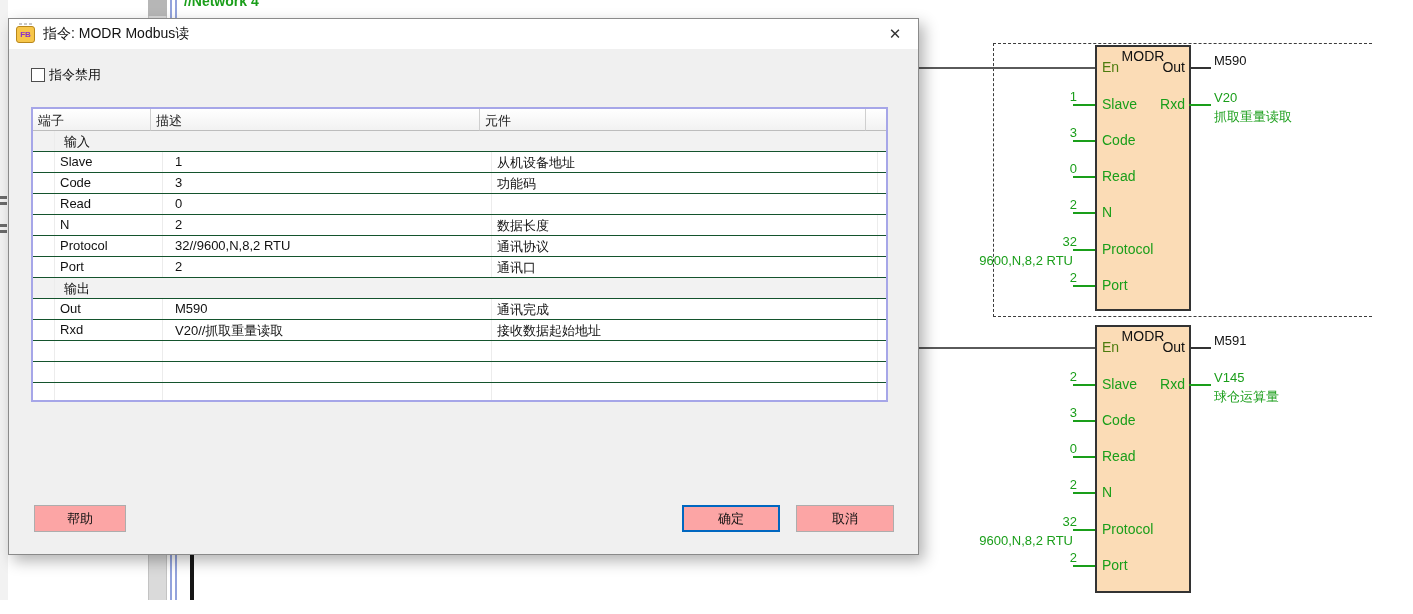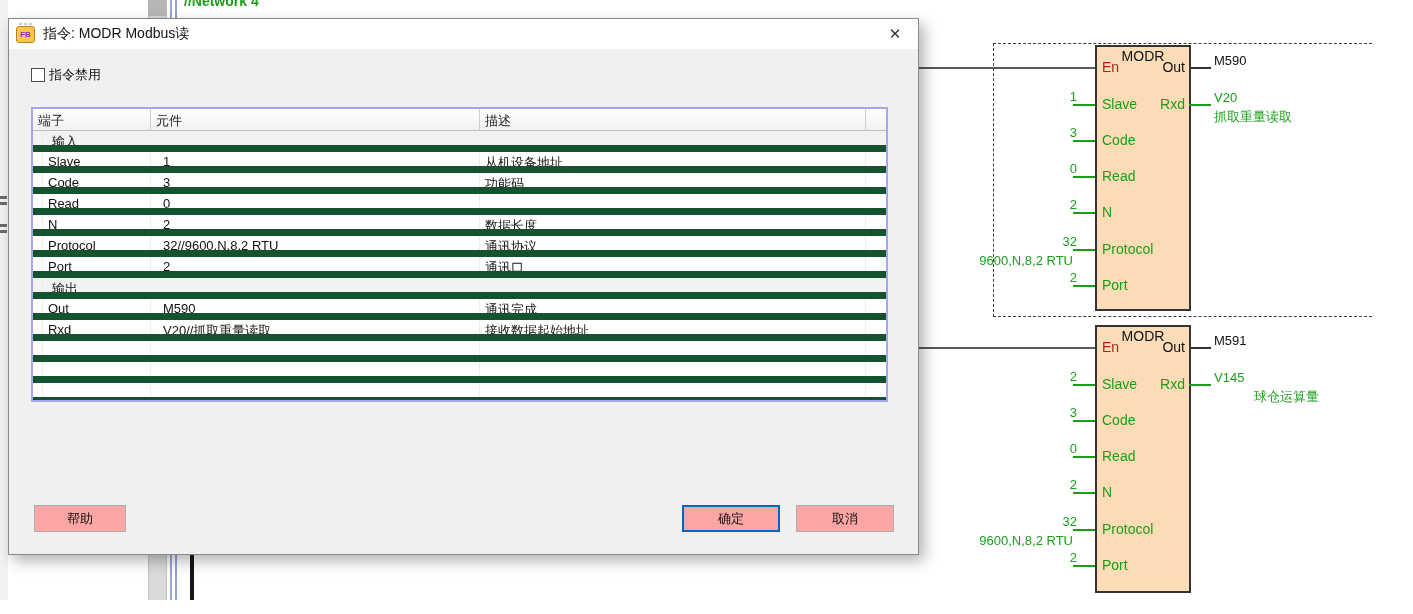"En" .fb-en { color: #b91c1c -> #4d7c0f }
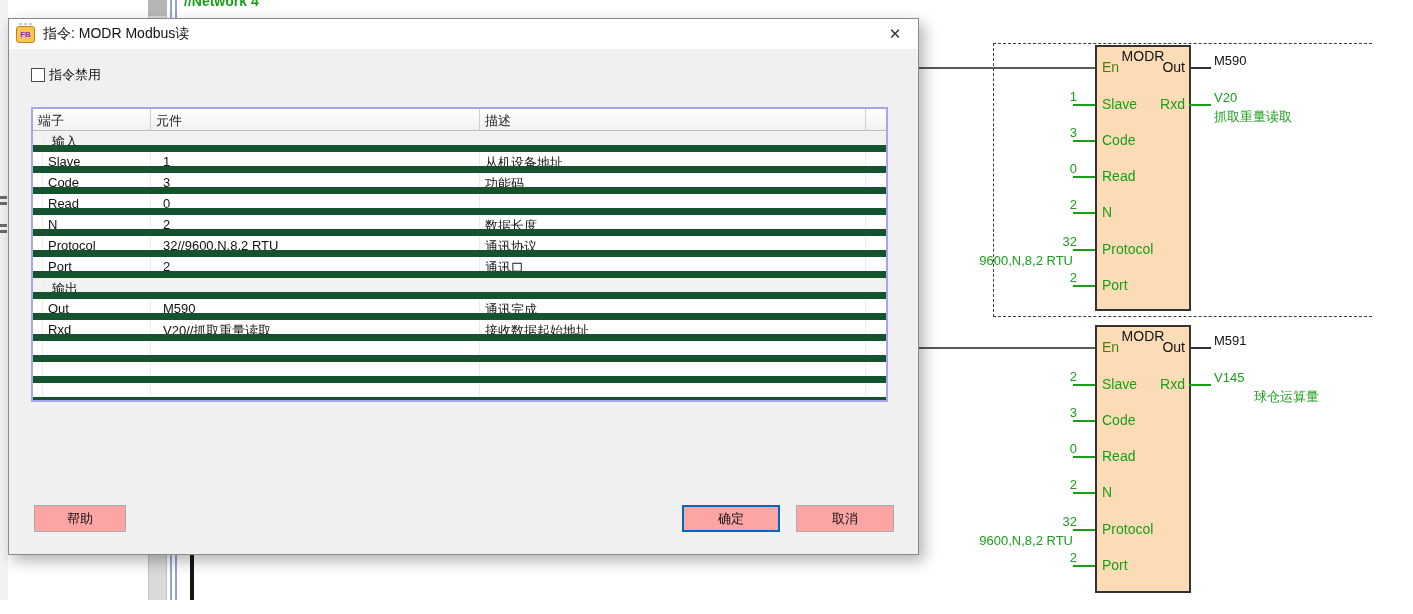"元件" div.th { order: before "描述" -> after "描述" }
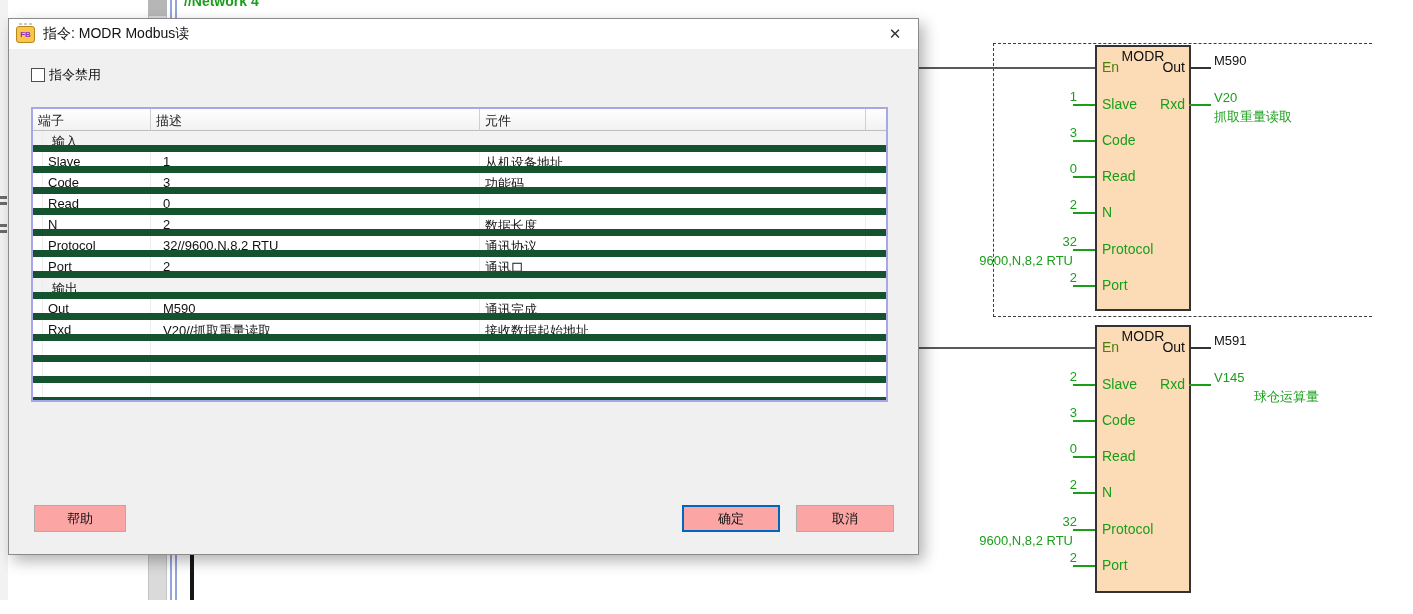"输入" .trow { border-bottom: 7px solid #14532d -> 1px solid #14532d; padding-left: none -> 12px }
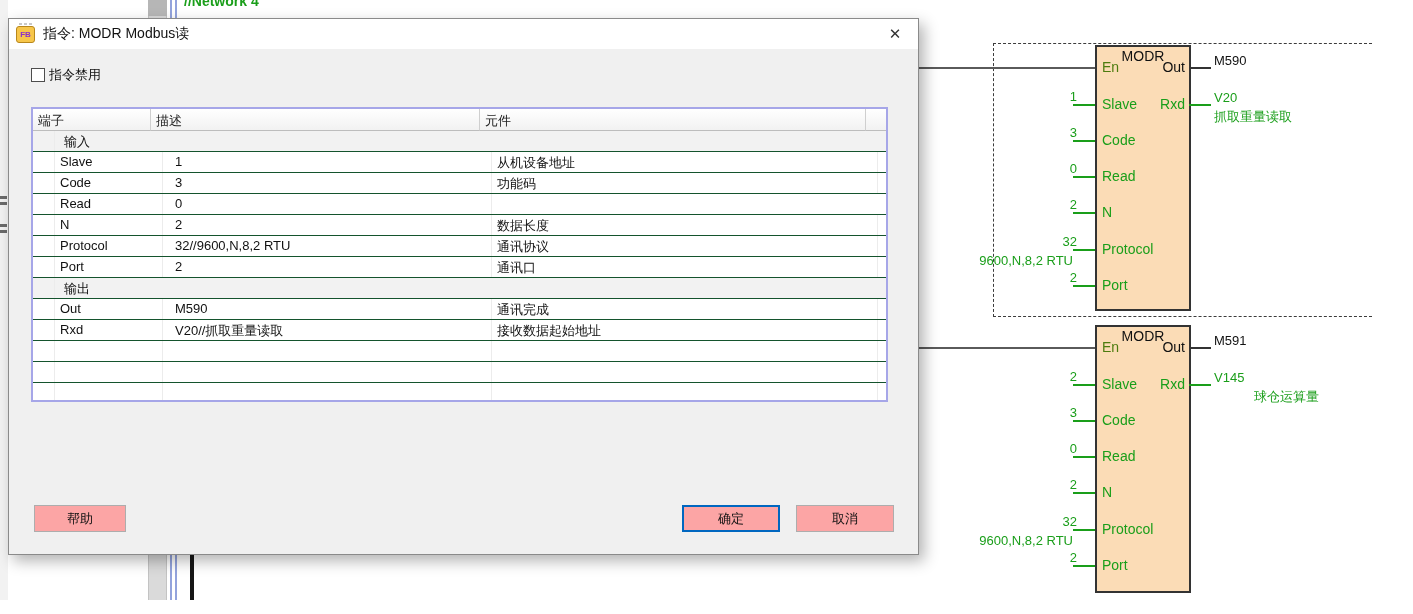"球仓运算量" div.operand { margin-left: 40px -> none }
